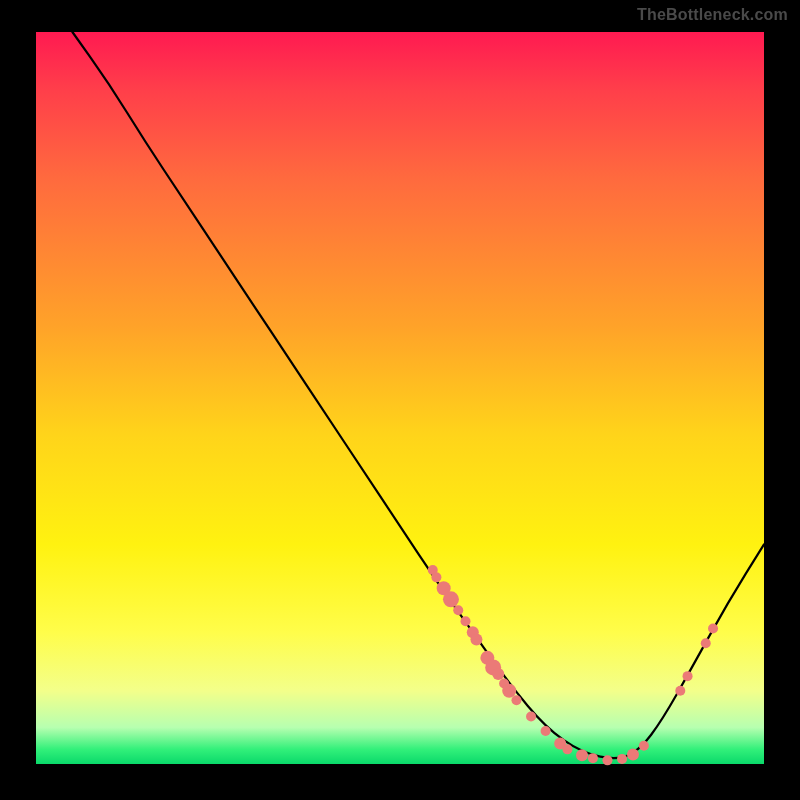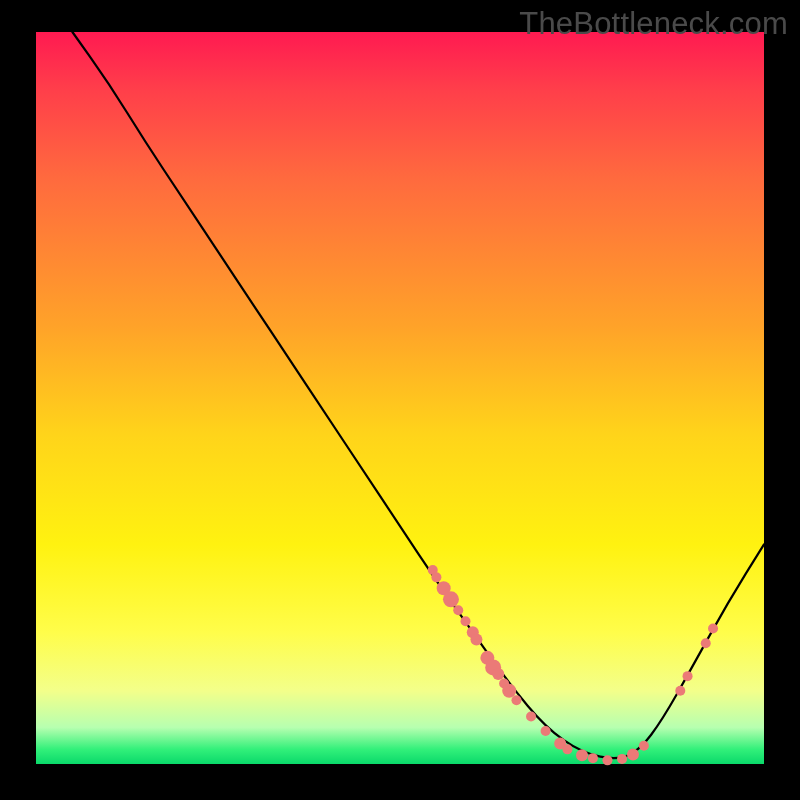"TheBottleneck.com" .watermark { font-size: 31px -> 16px; font-weight: 400 -> 700 }
